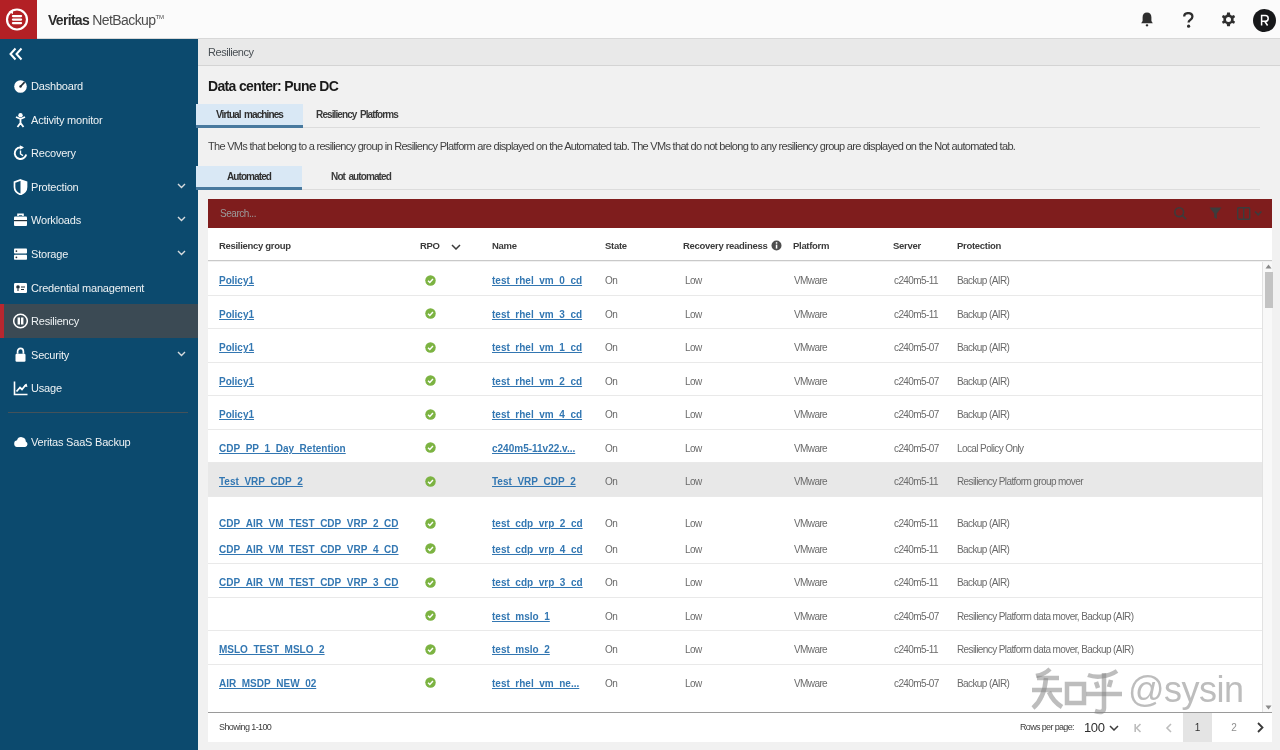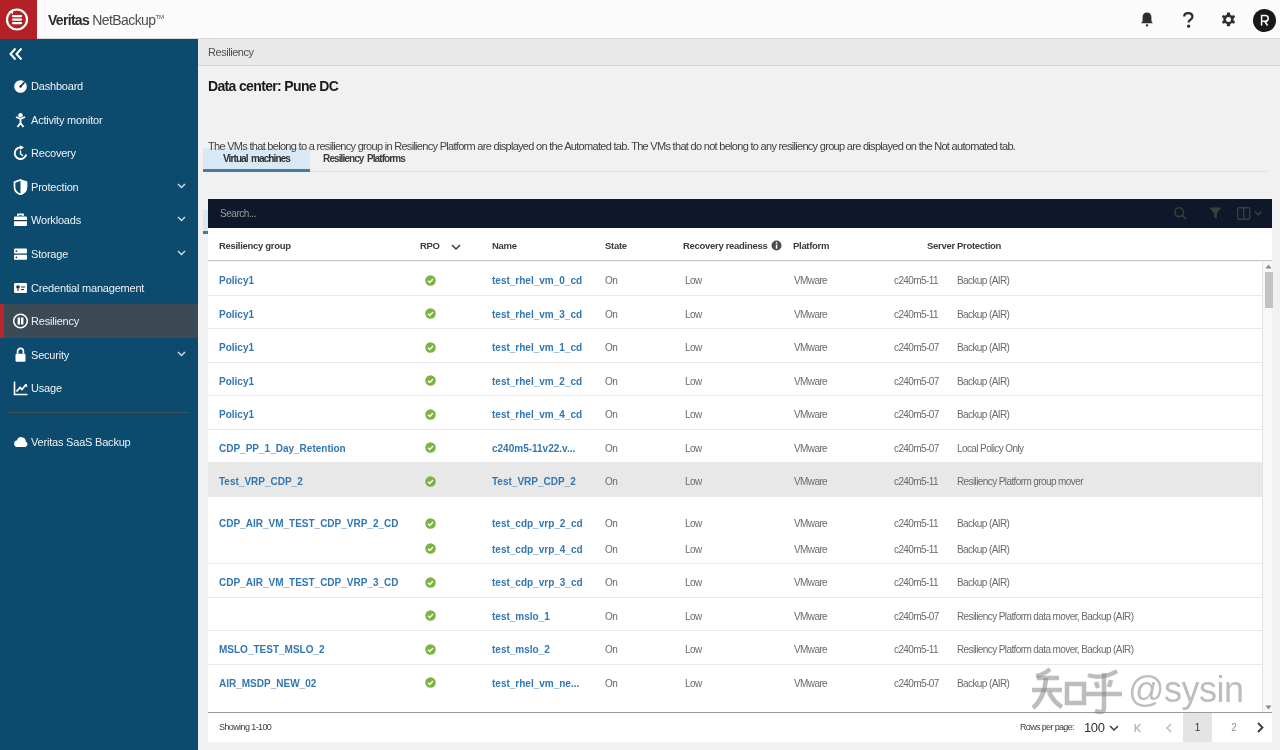"Virtual machines" .tabrow { left: 203px -> 196px; margin-top: 44px -> none }
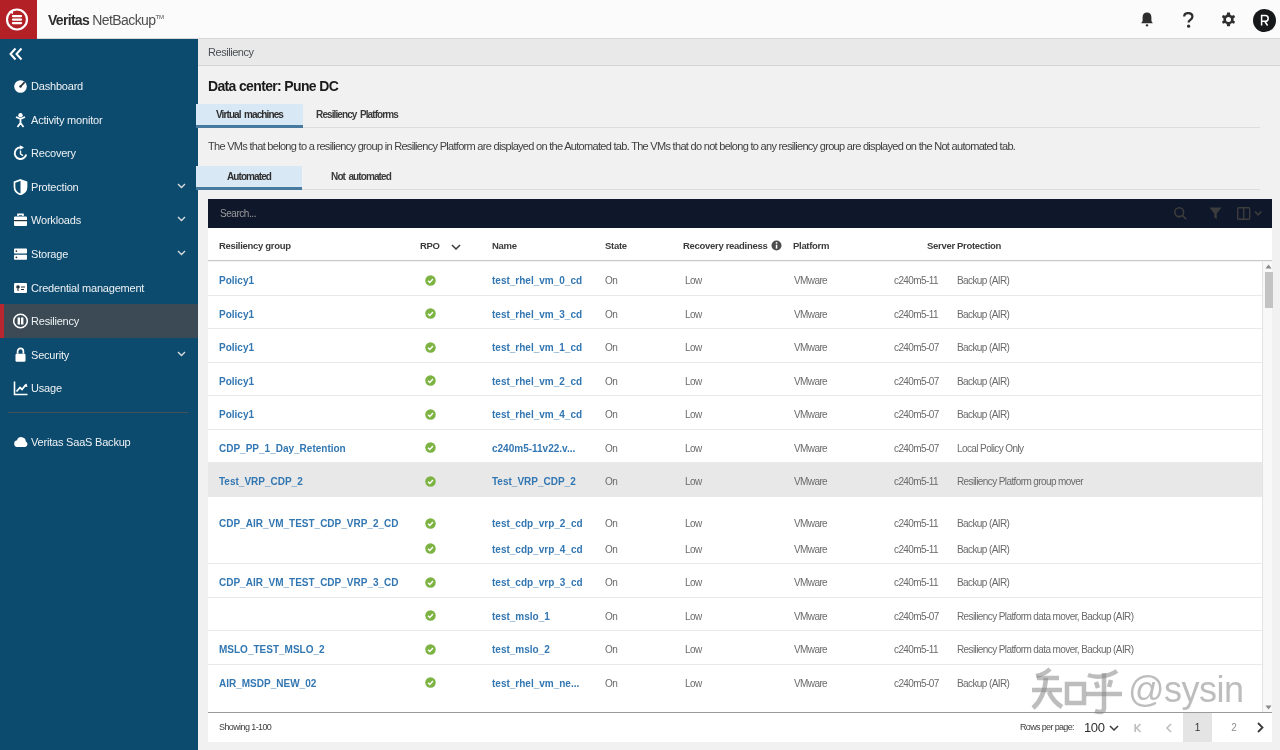"Search..." #search { background: #0f172a -> #7f1d1d }
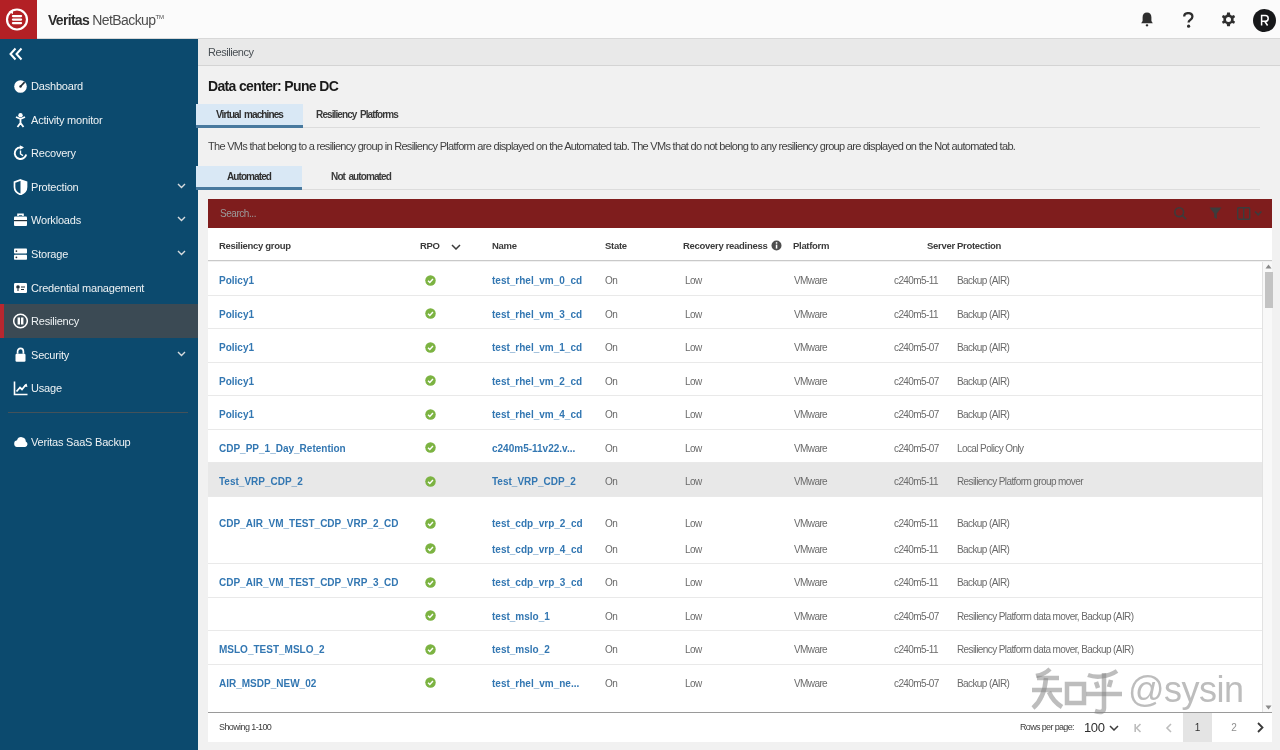"Server" span.th { margin-left: 34px -> none }
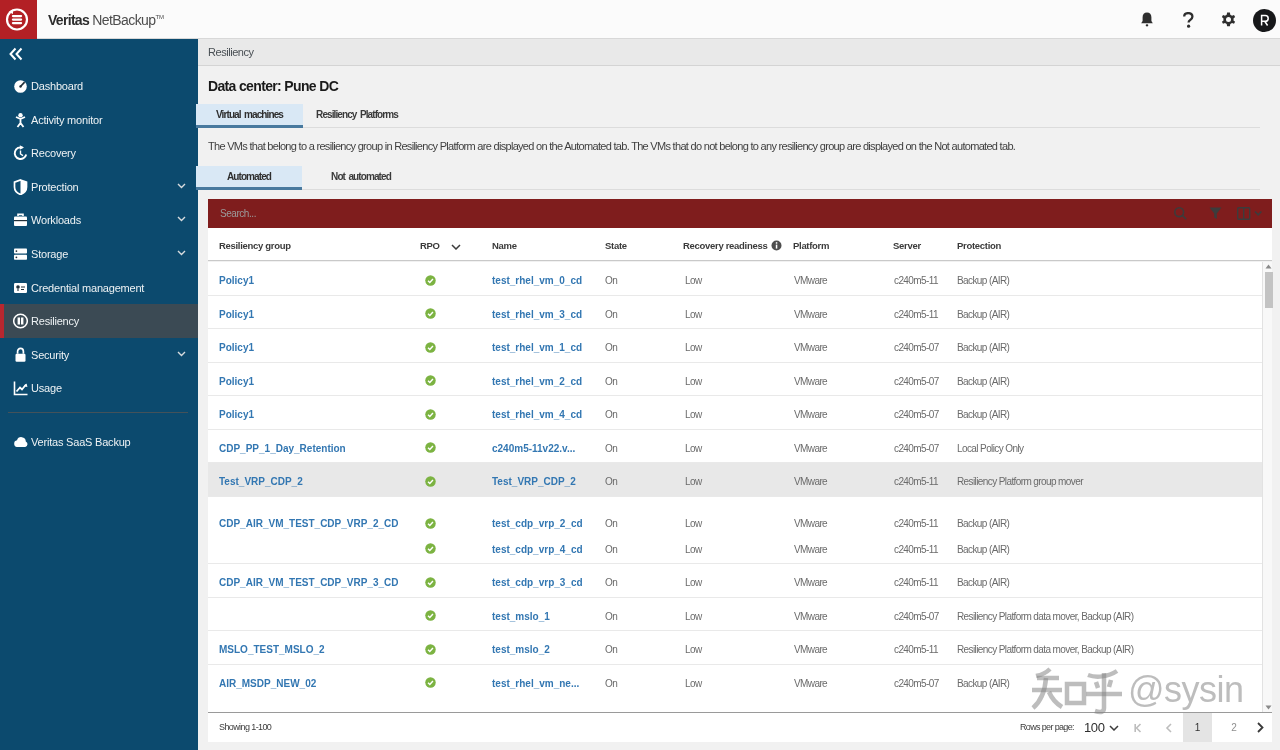"Policy1" .lnk { text-decoration: none -> underline }
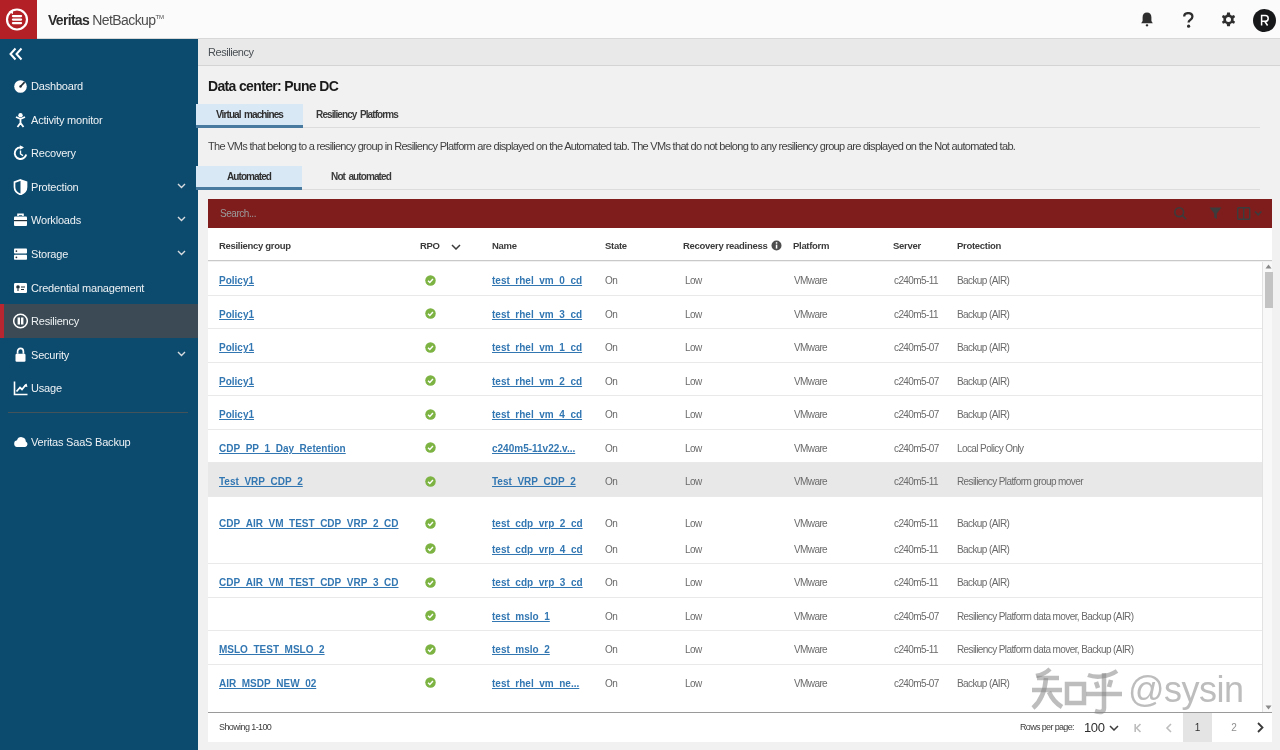"CDP_AIR_VM_TEST_CDP_VRP_4_CD" span.cell { html: none -> <span>CDP_AIR_VM_TEST_CDP_VRP_4_CD</span> }
